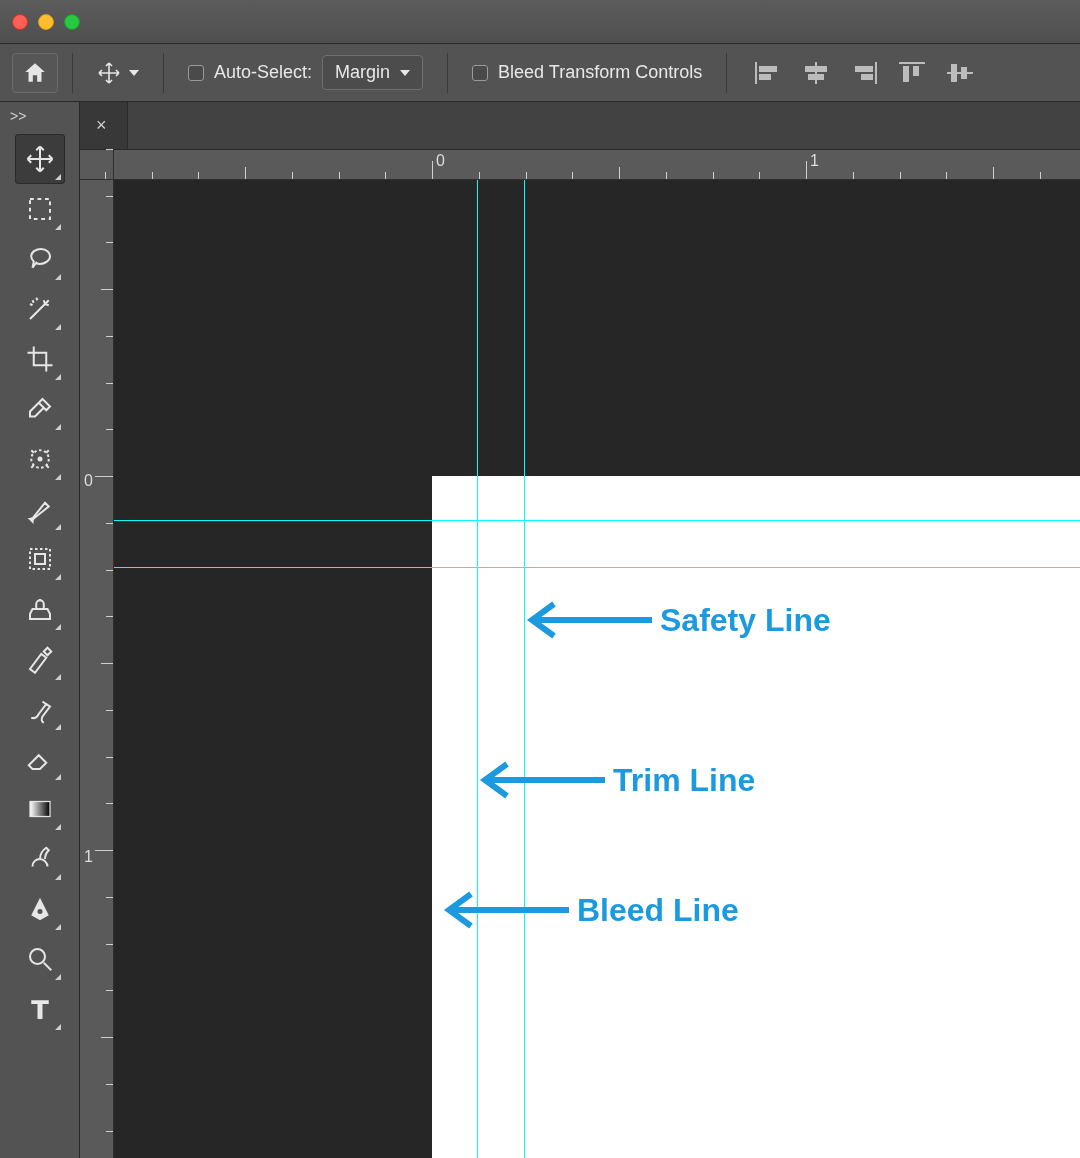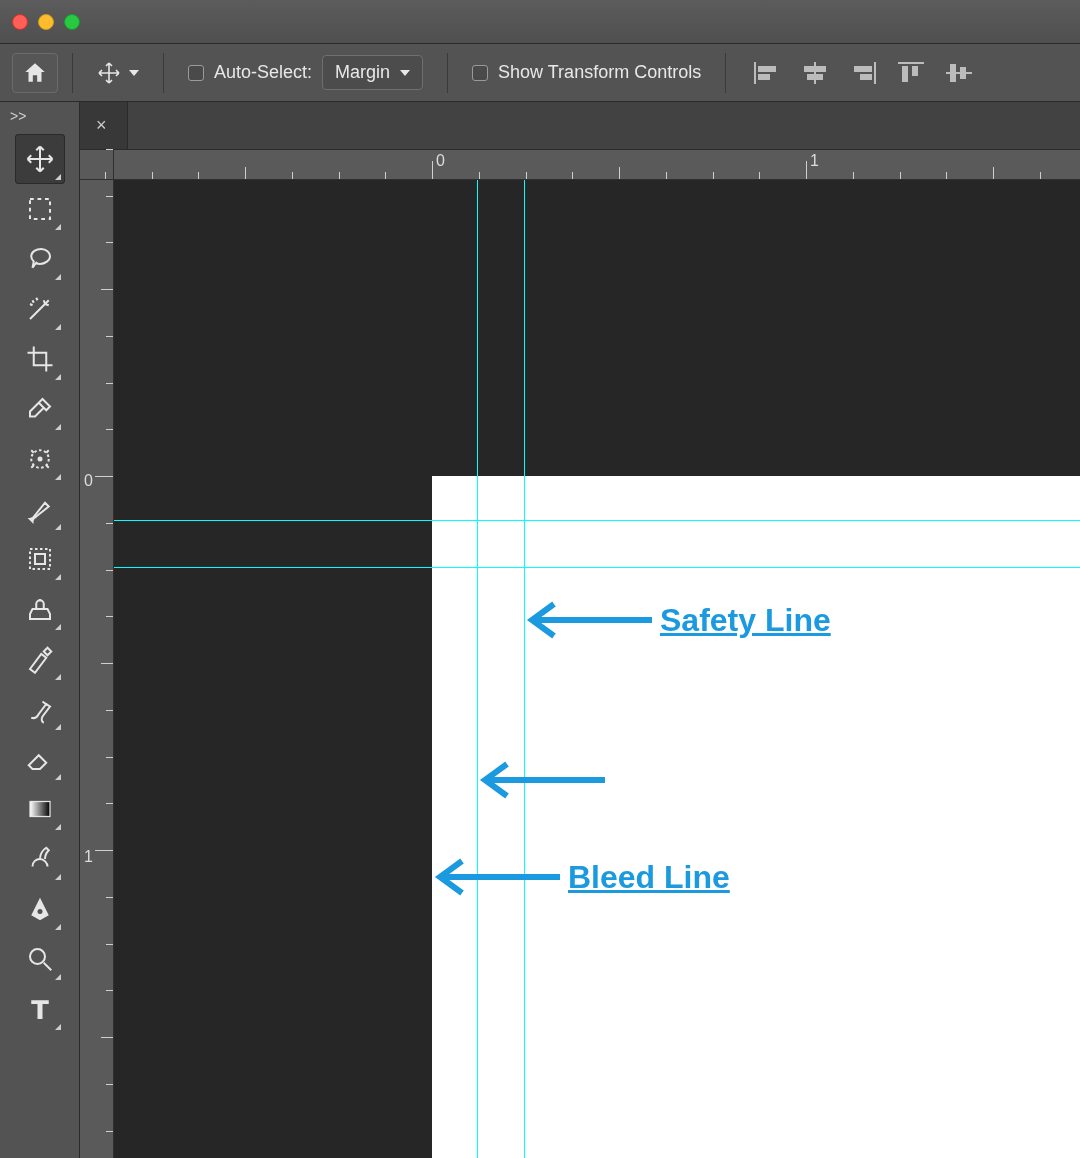"Show Transform Controls" span.opt-label { text: Show -> Bleed }
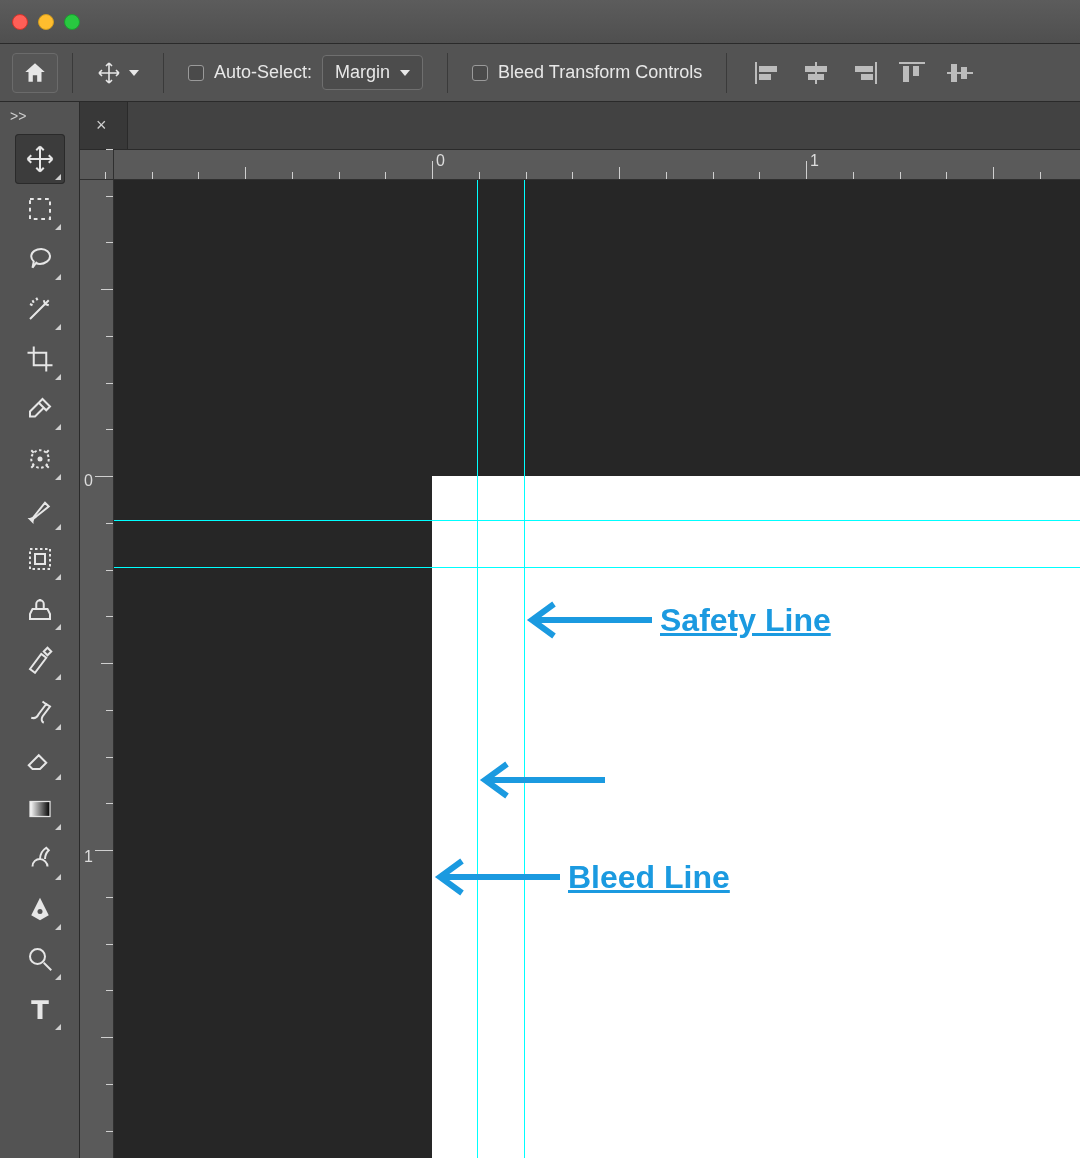"Safety Line" .annot .lbl { text-decoration: underline -> none }
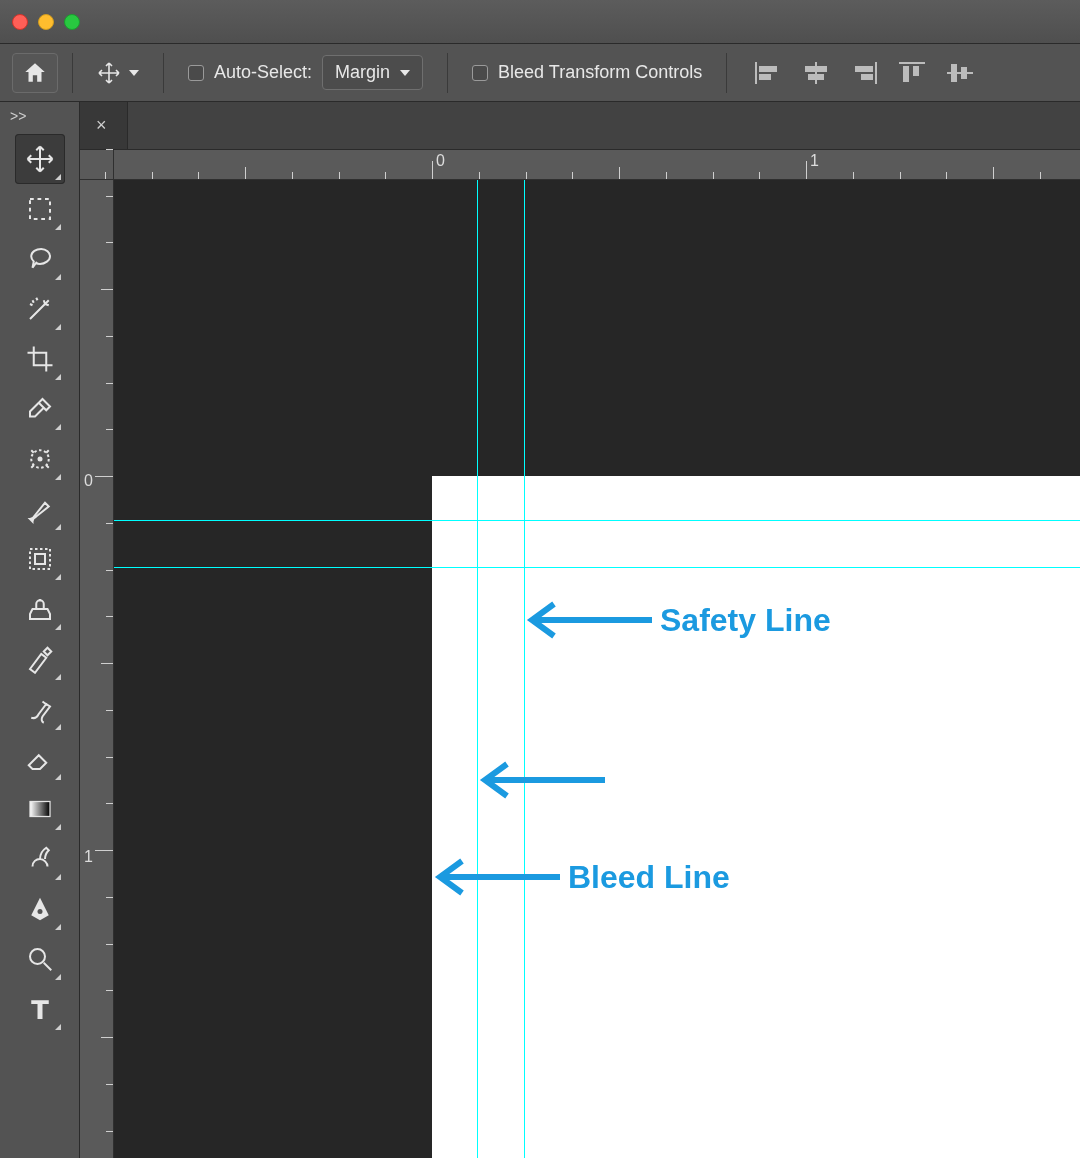"Trim Line" span.lbl { html: none -> <span>Trim Line</span> }
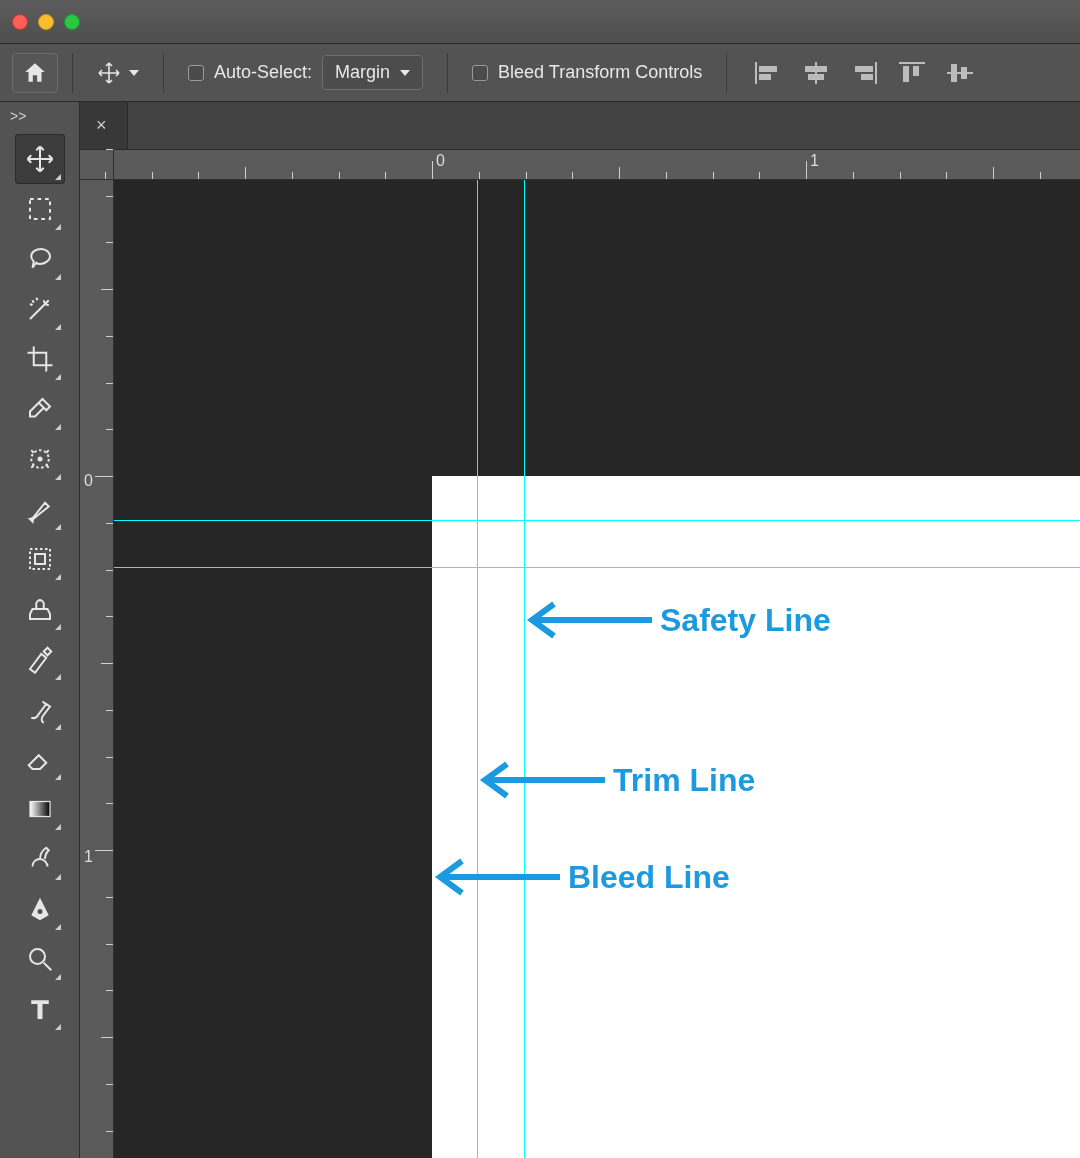"Bleed Line" div.annot { padding-left: none -> 9px; top: 697px -> 730px }
